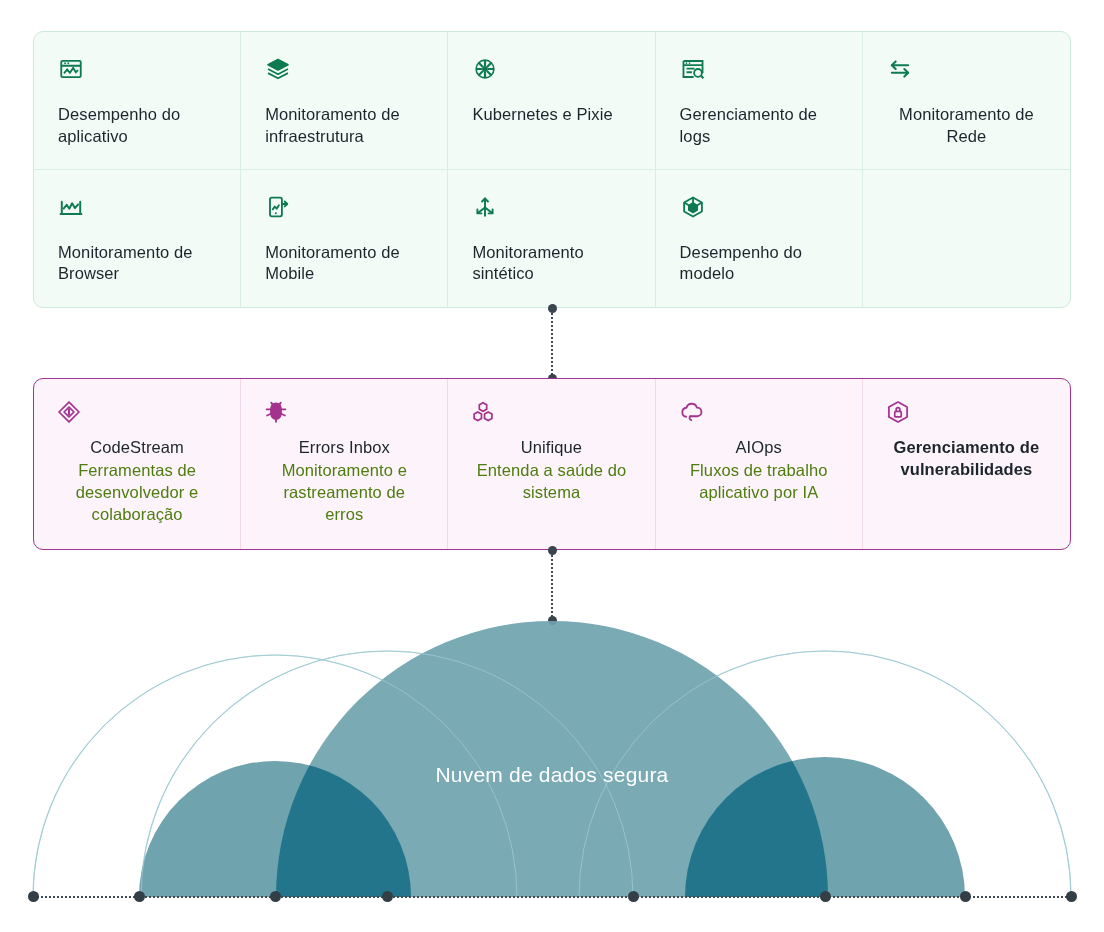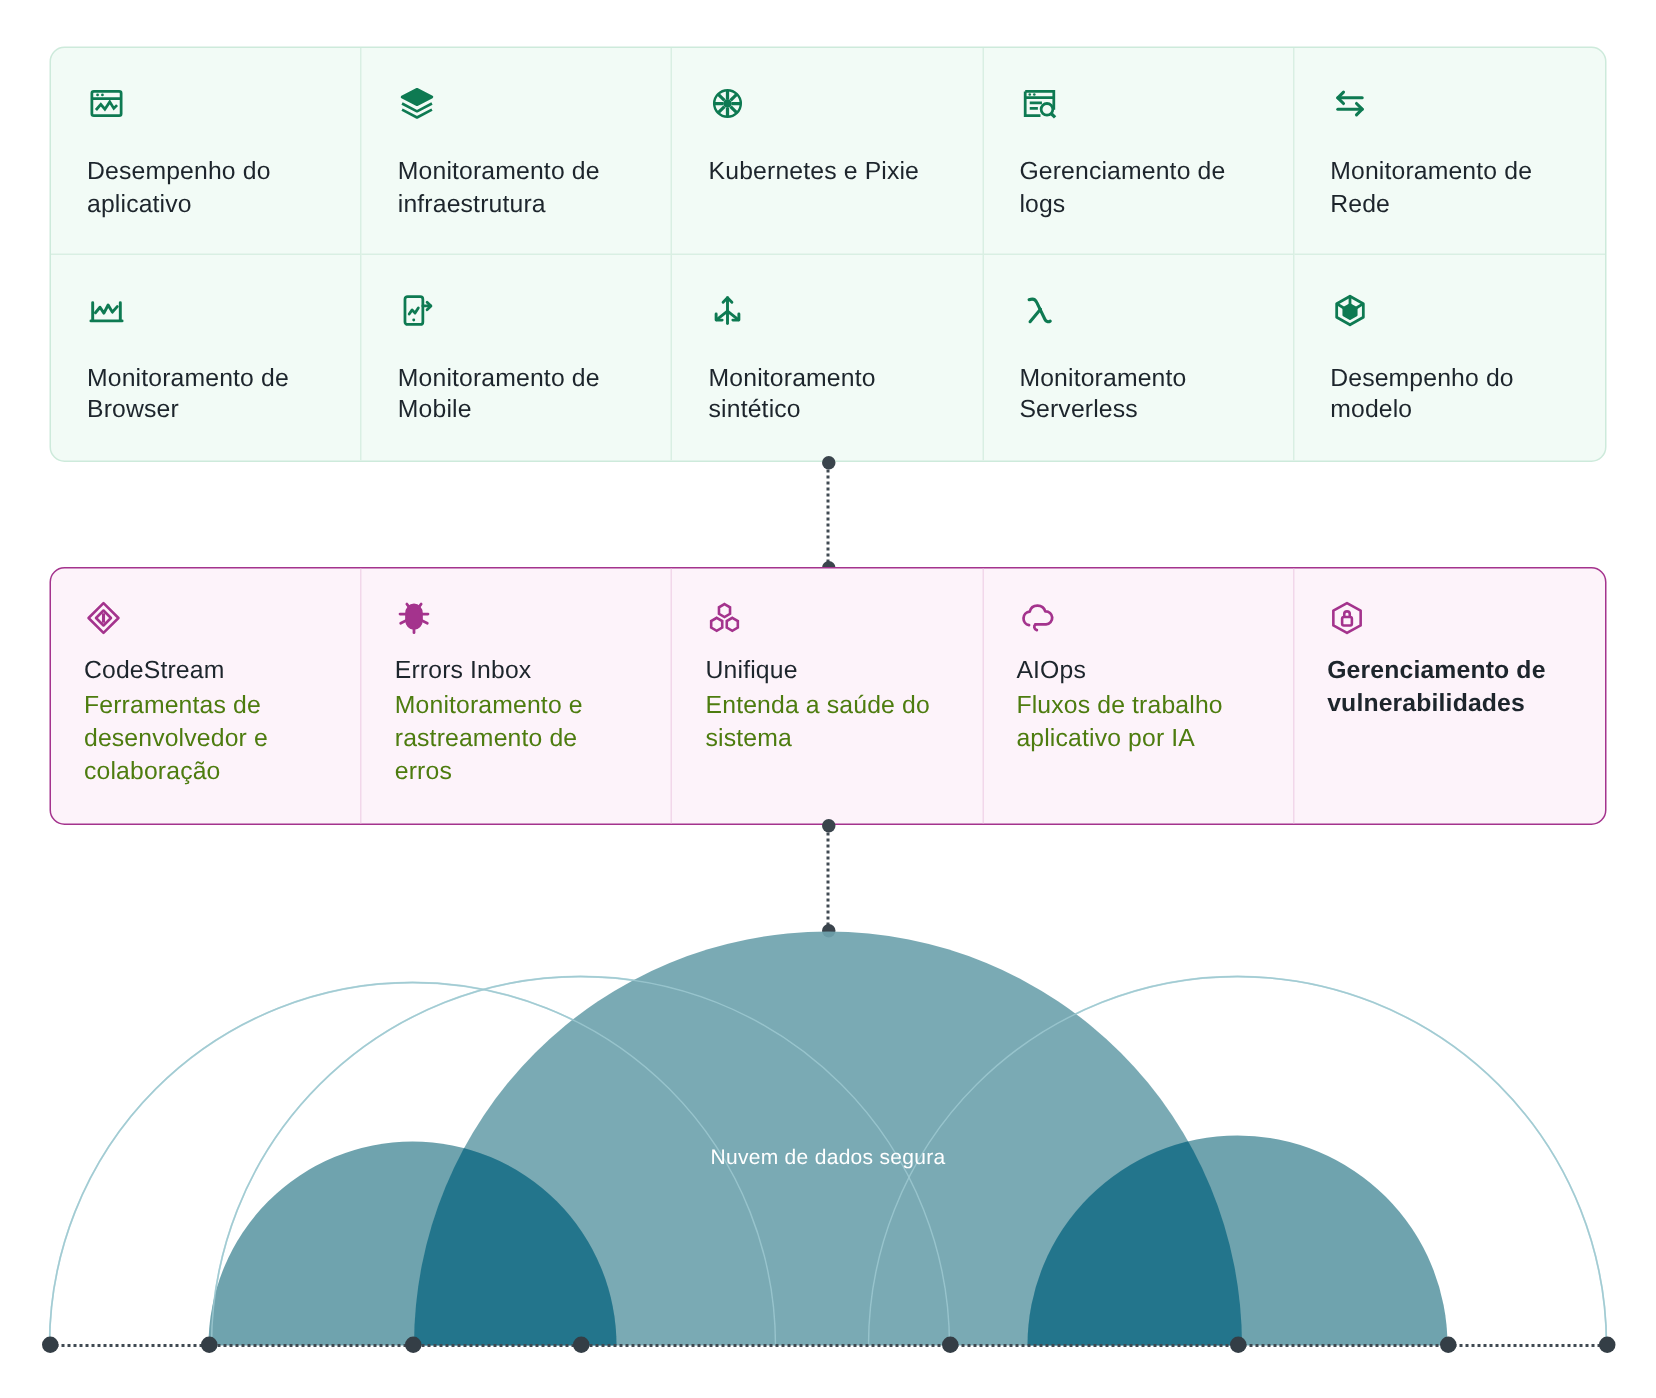"Monitoramento de Rede" .cell-green:nth-child(5n) { text-align: none -> center }
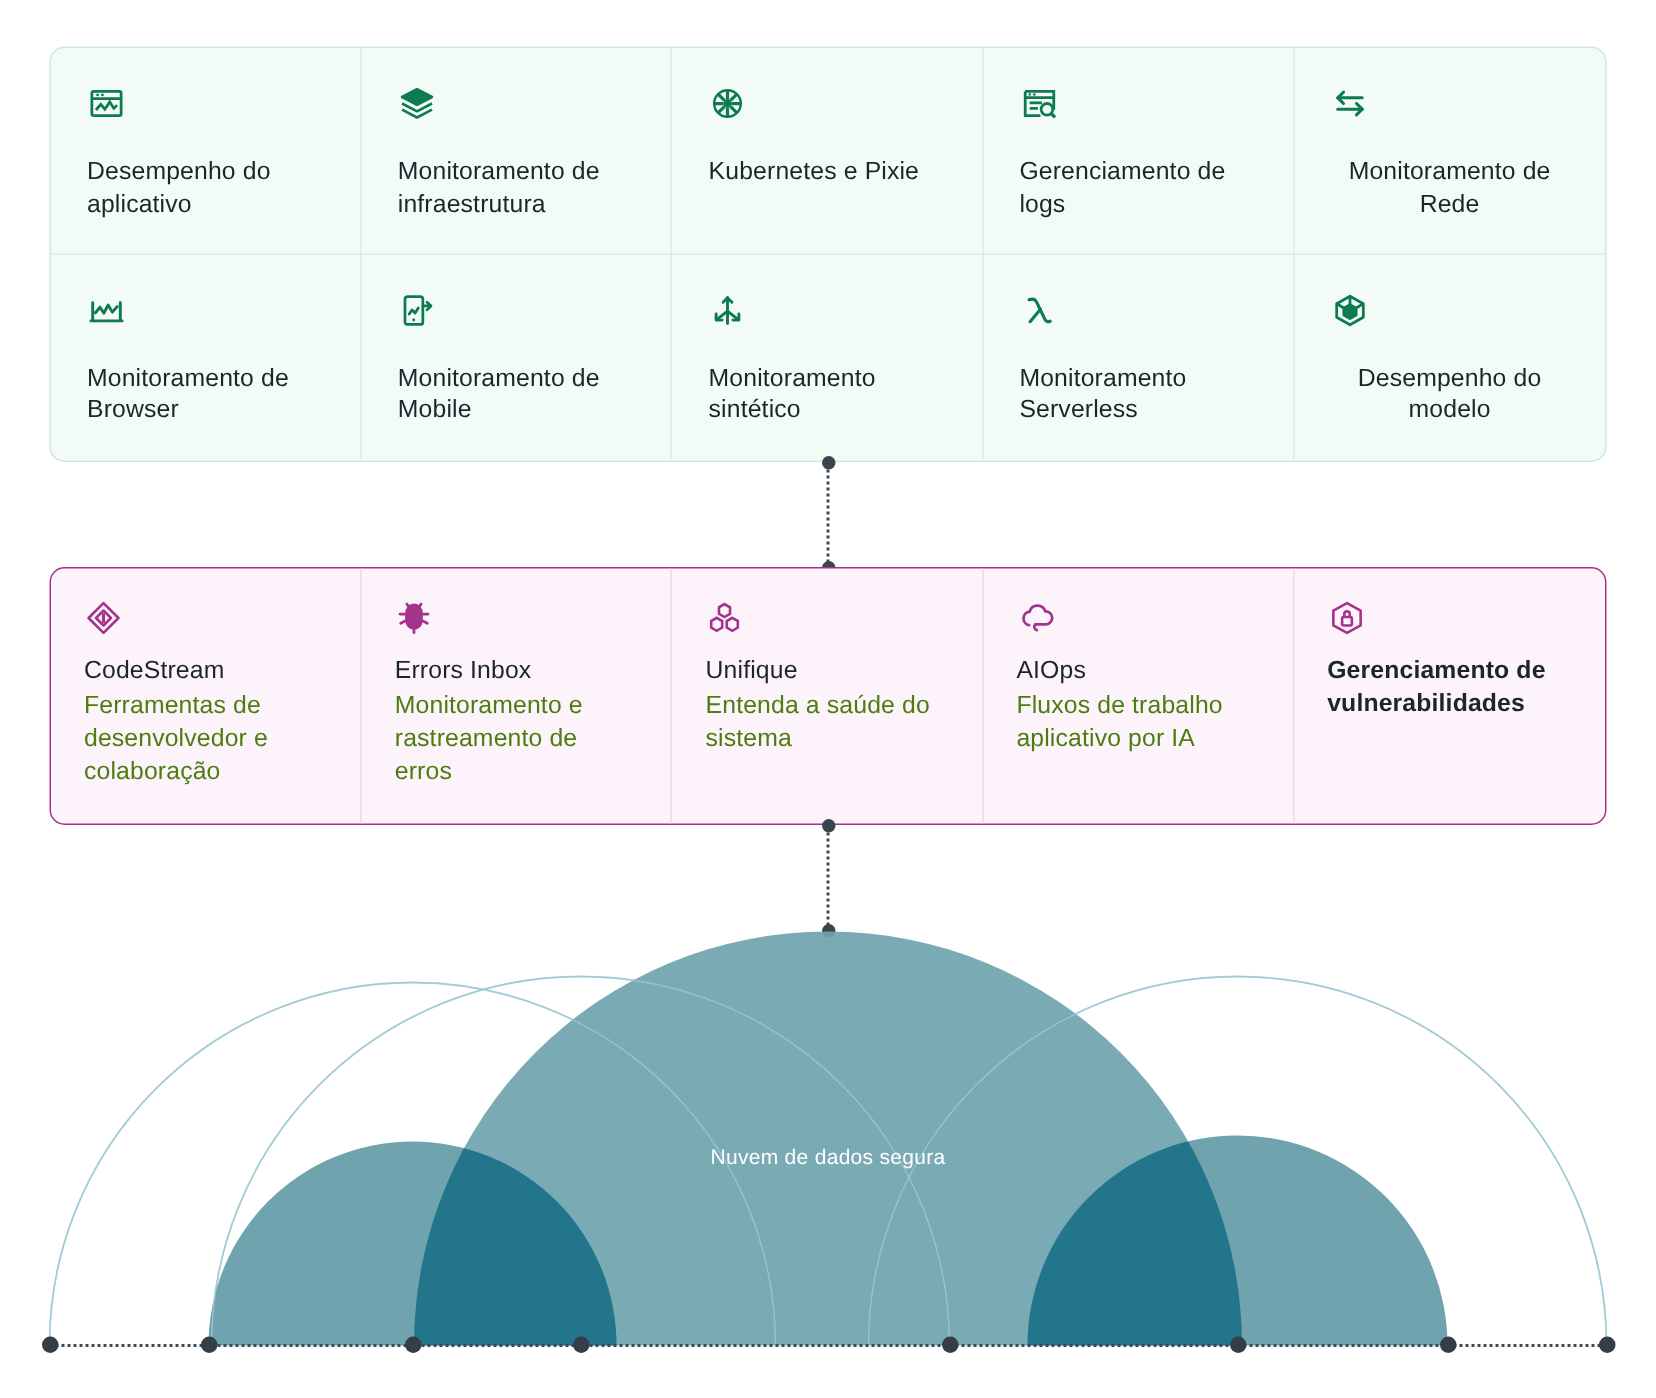"Monitoramento Serverless" div.cell-green { html: <div> <span> <svg> <path></path> <path></path> </svg> </span> <span>Monitoramento Serverless</span> </div> -> none }
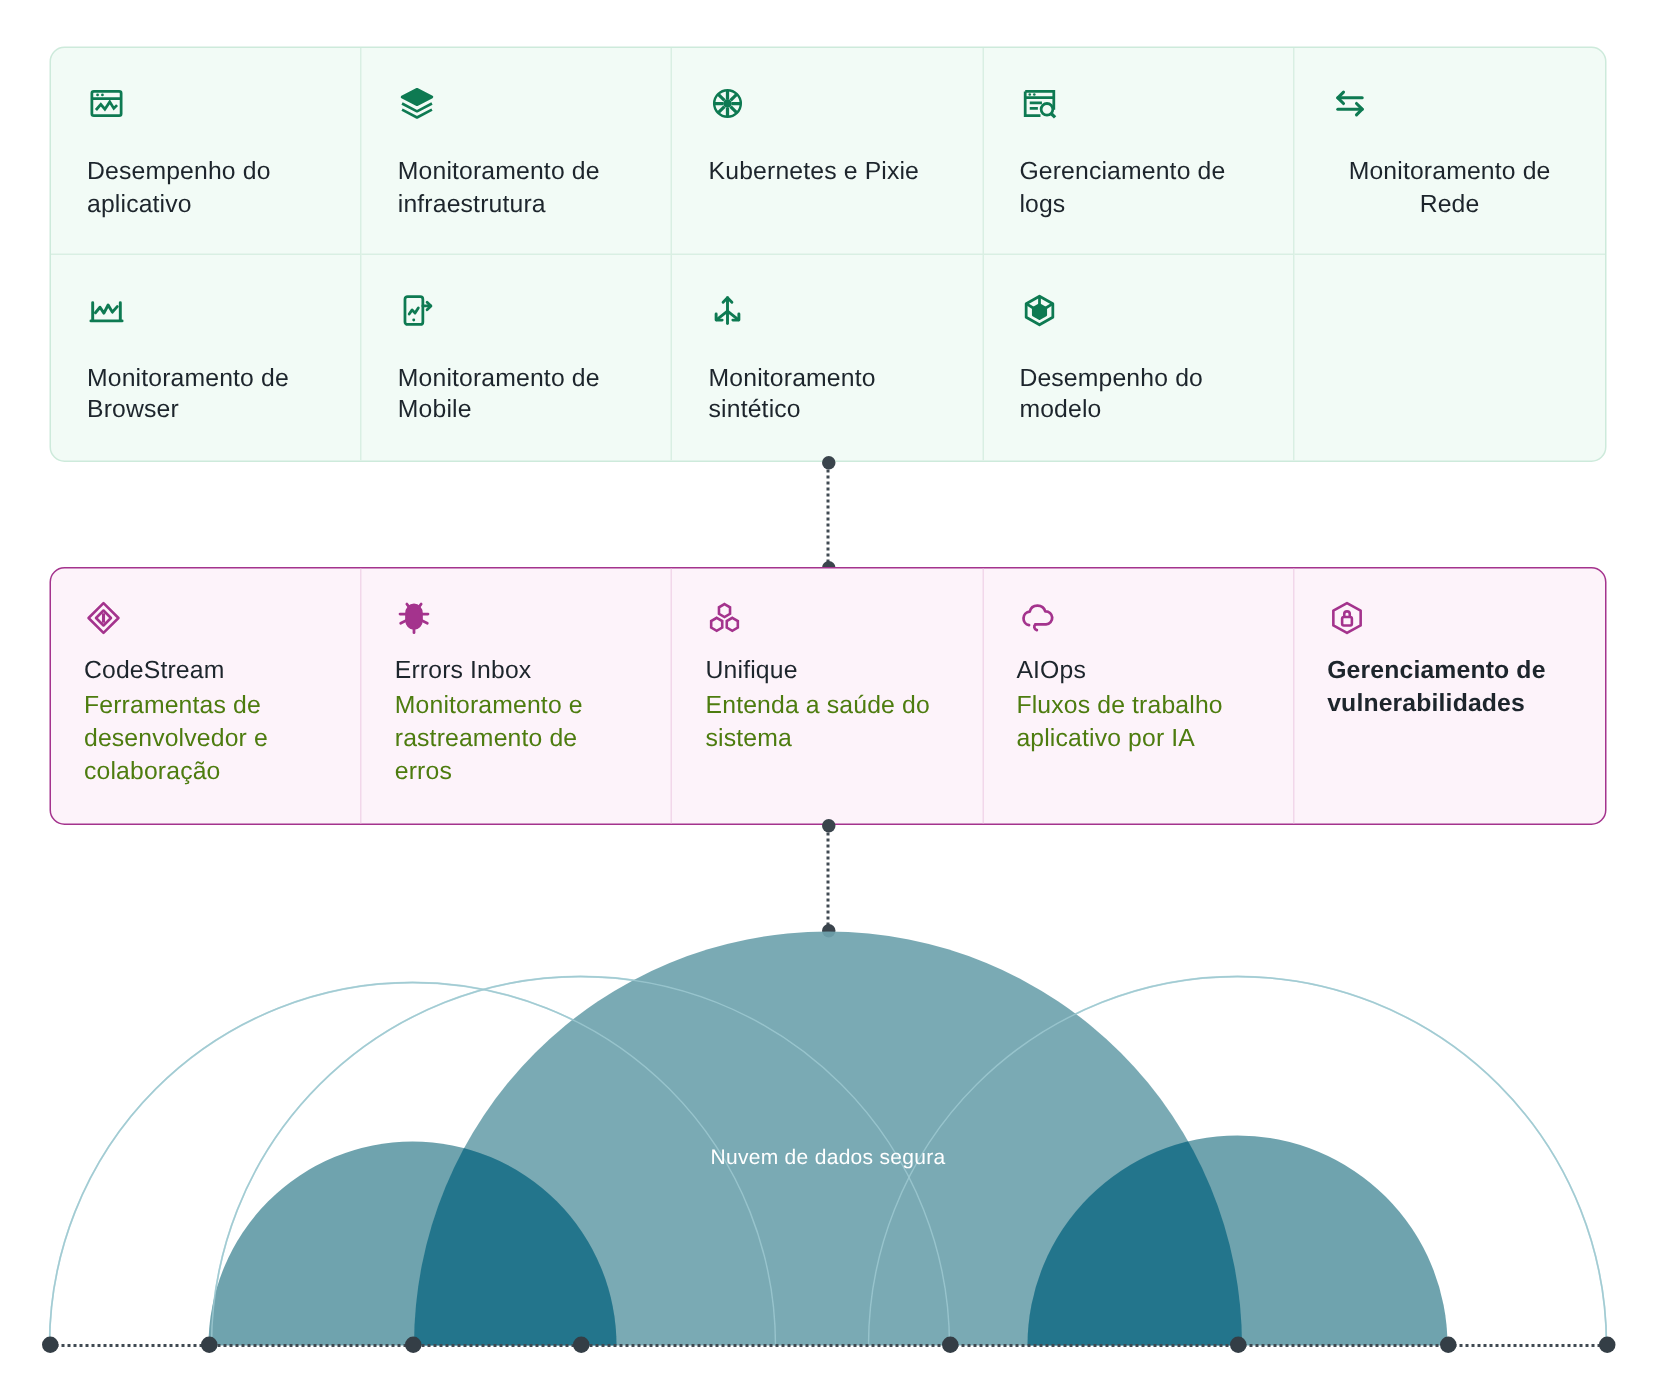"CodeStream" .cell-purple .text-stack { text-align: none -> center }
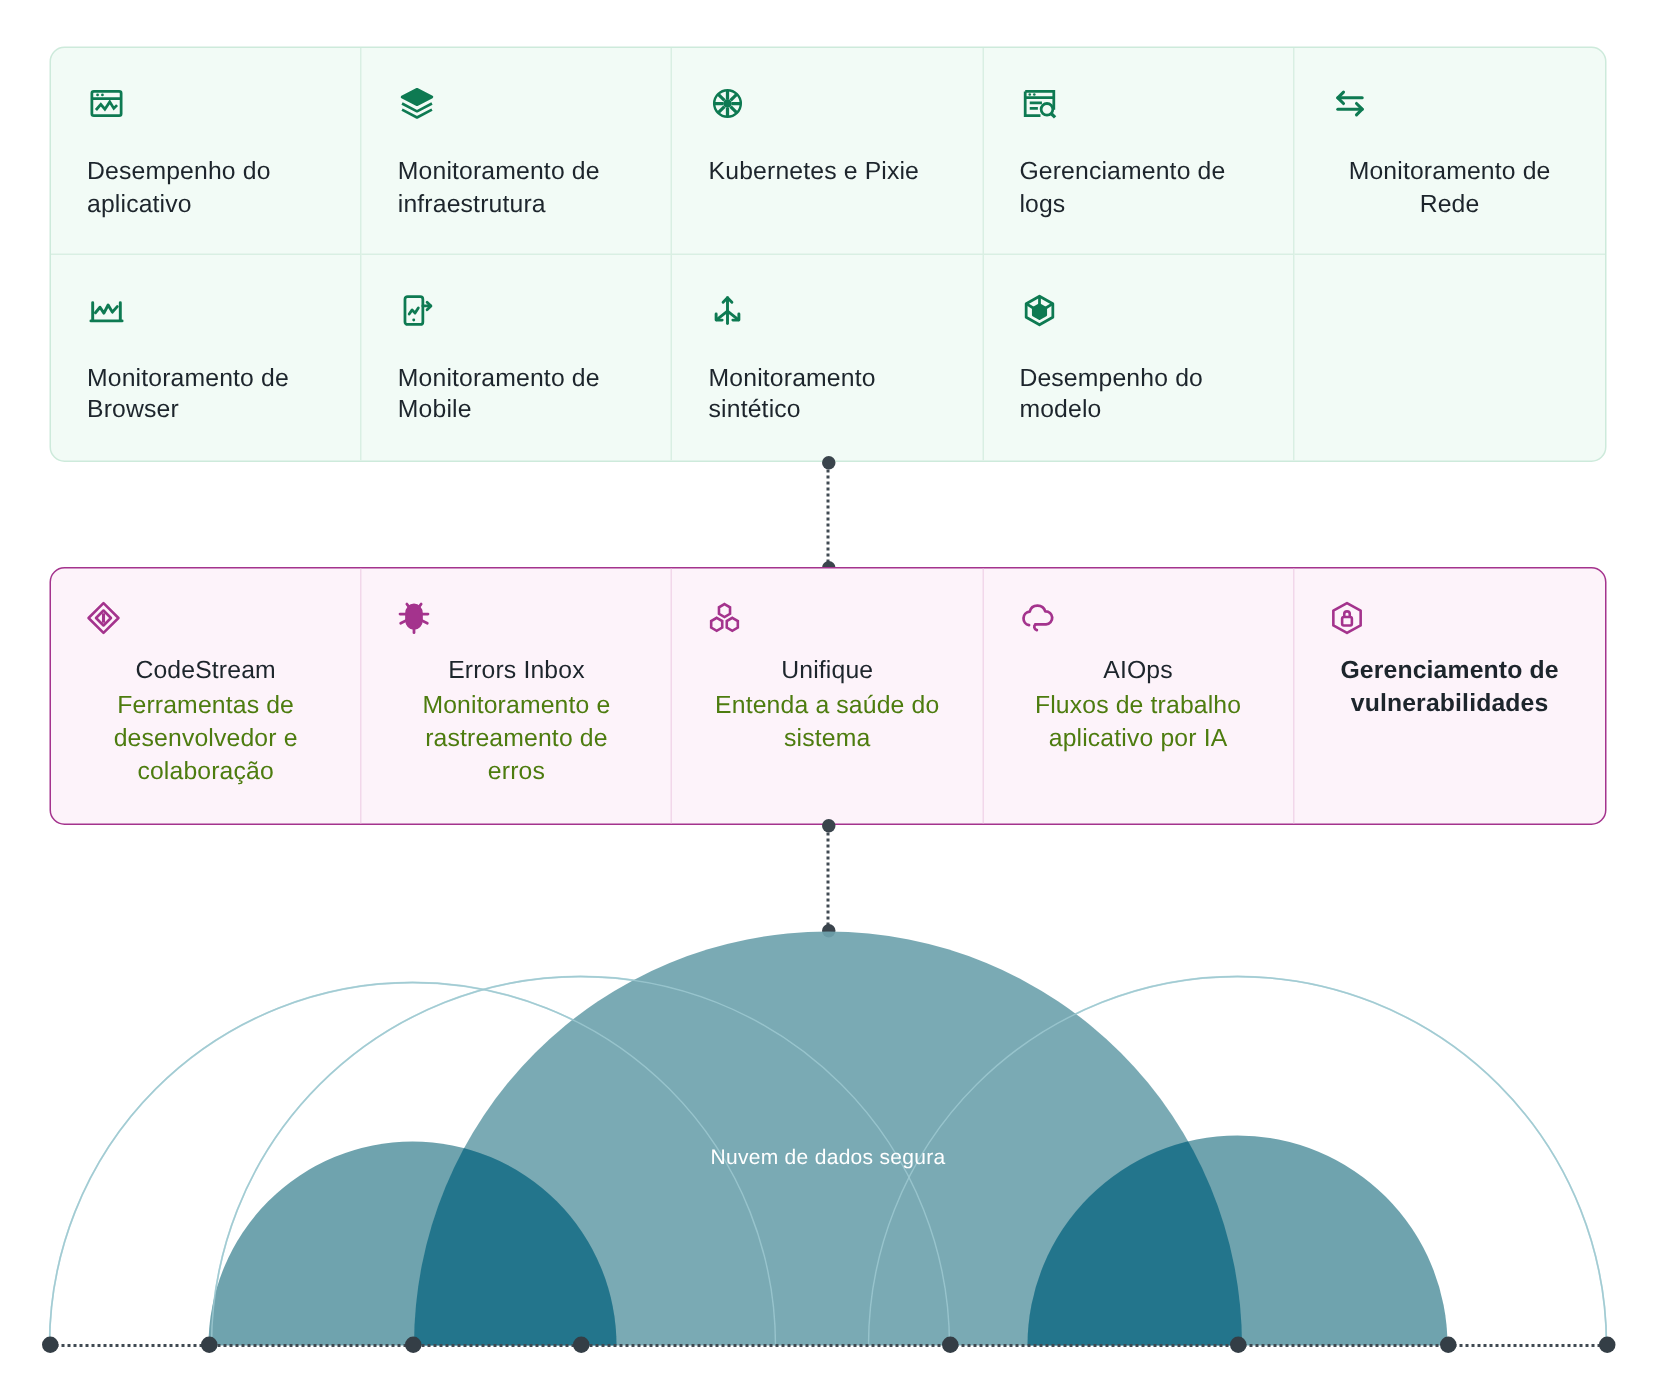"Nuvem de dados segura" #cloud-label { font-size: 14px -> 21px }
